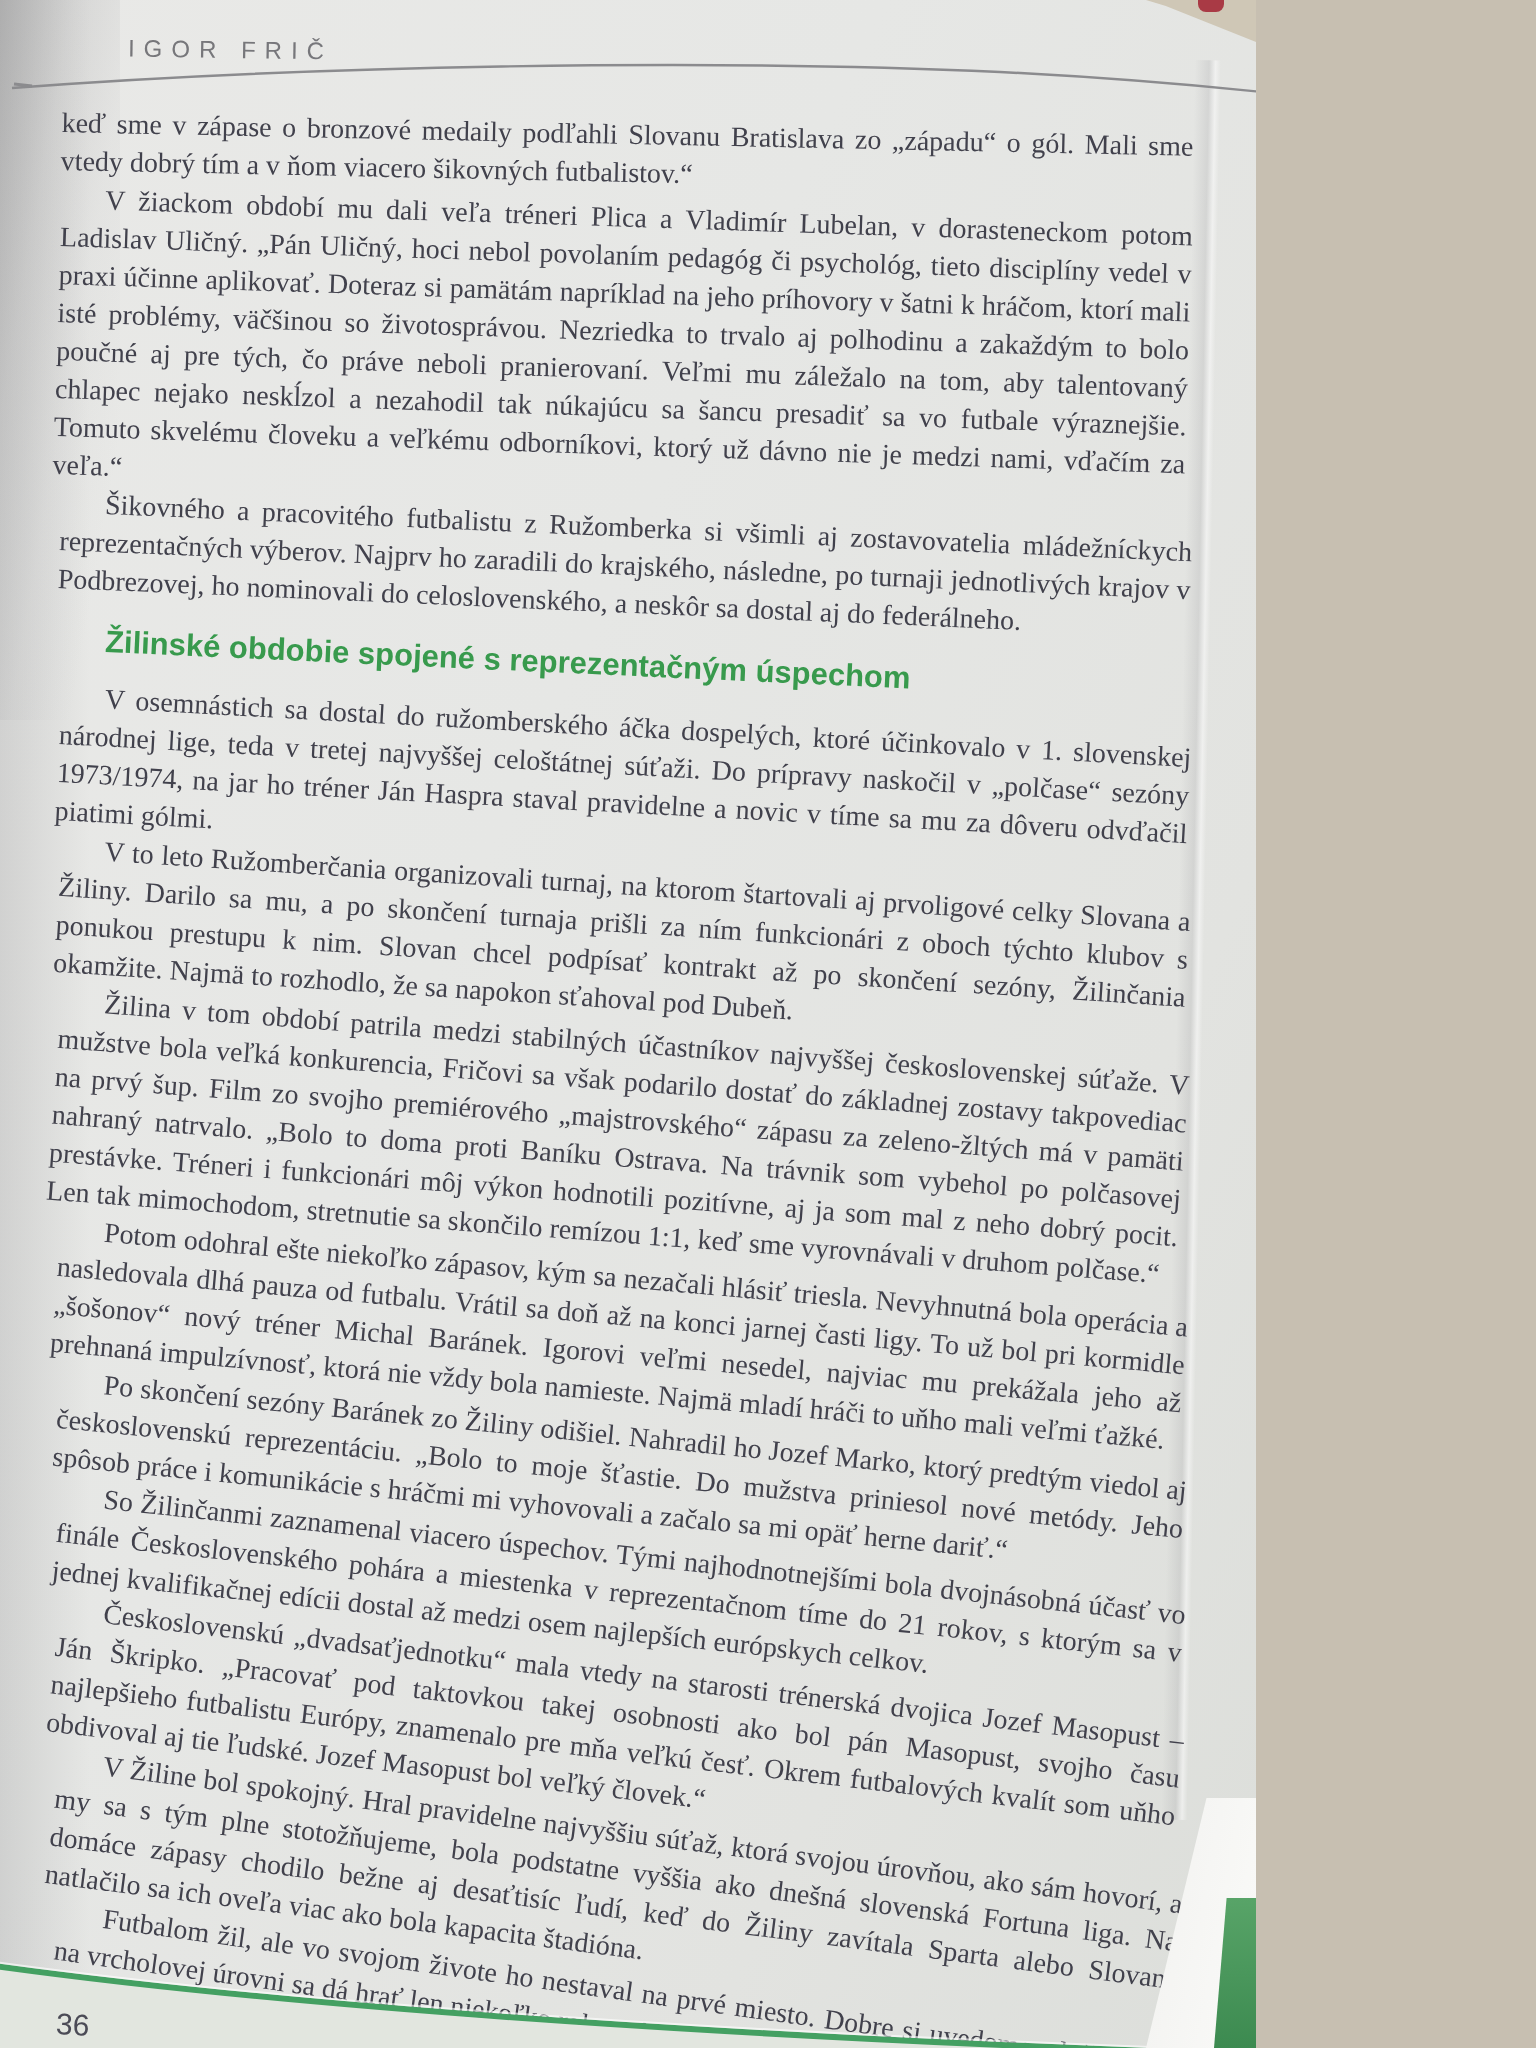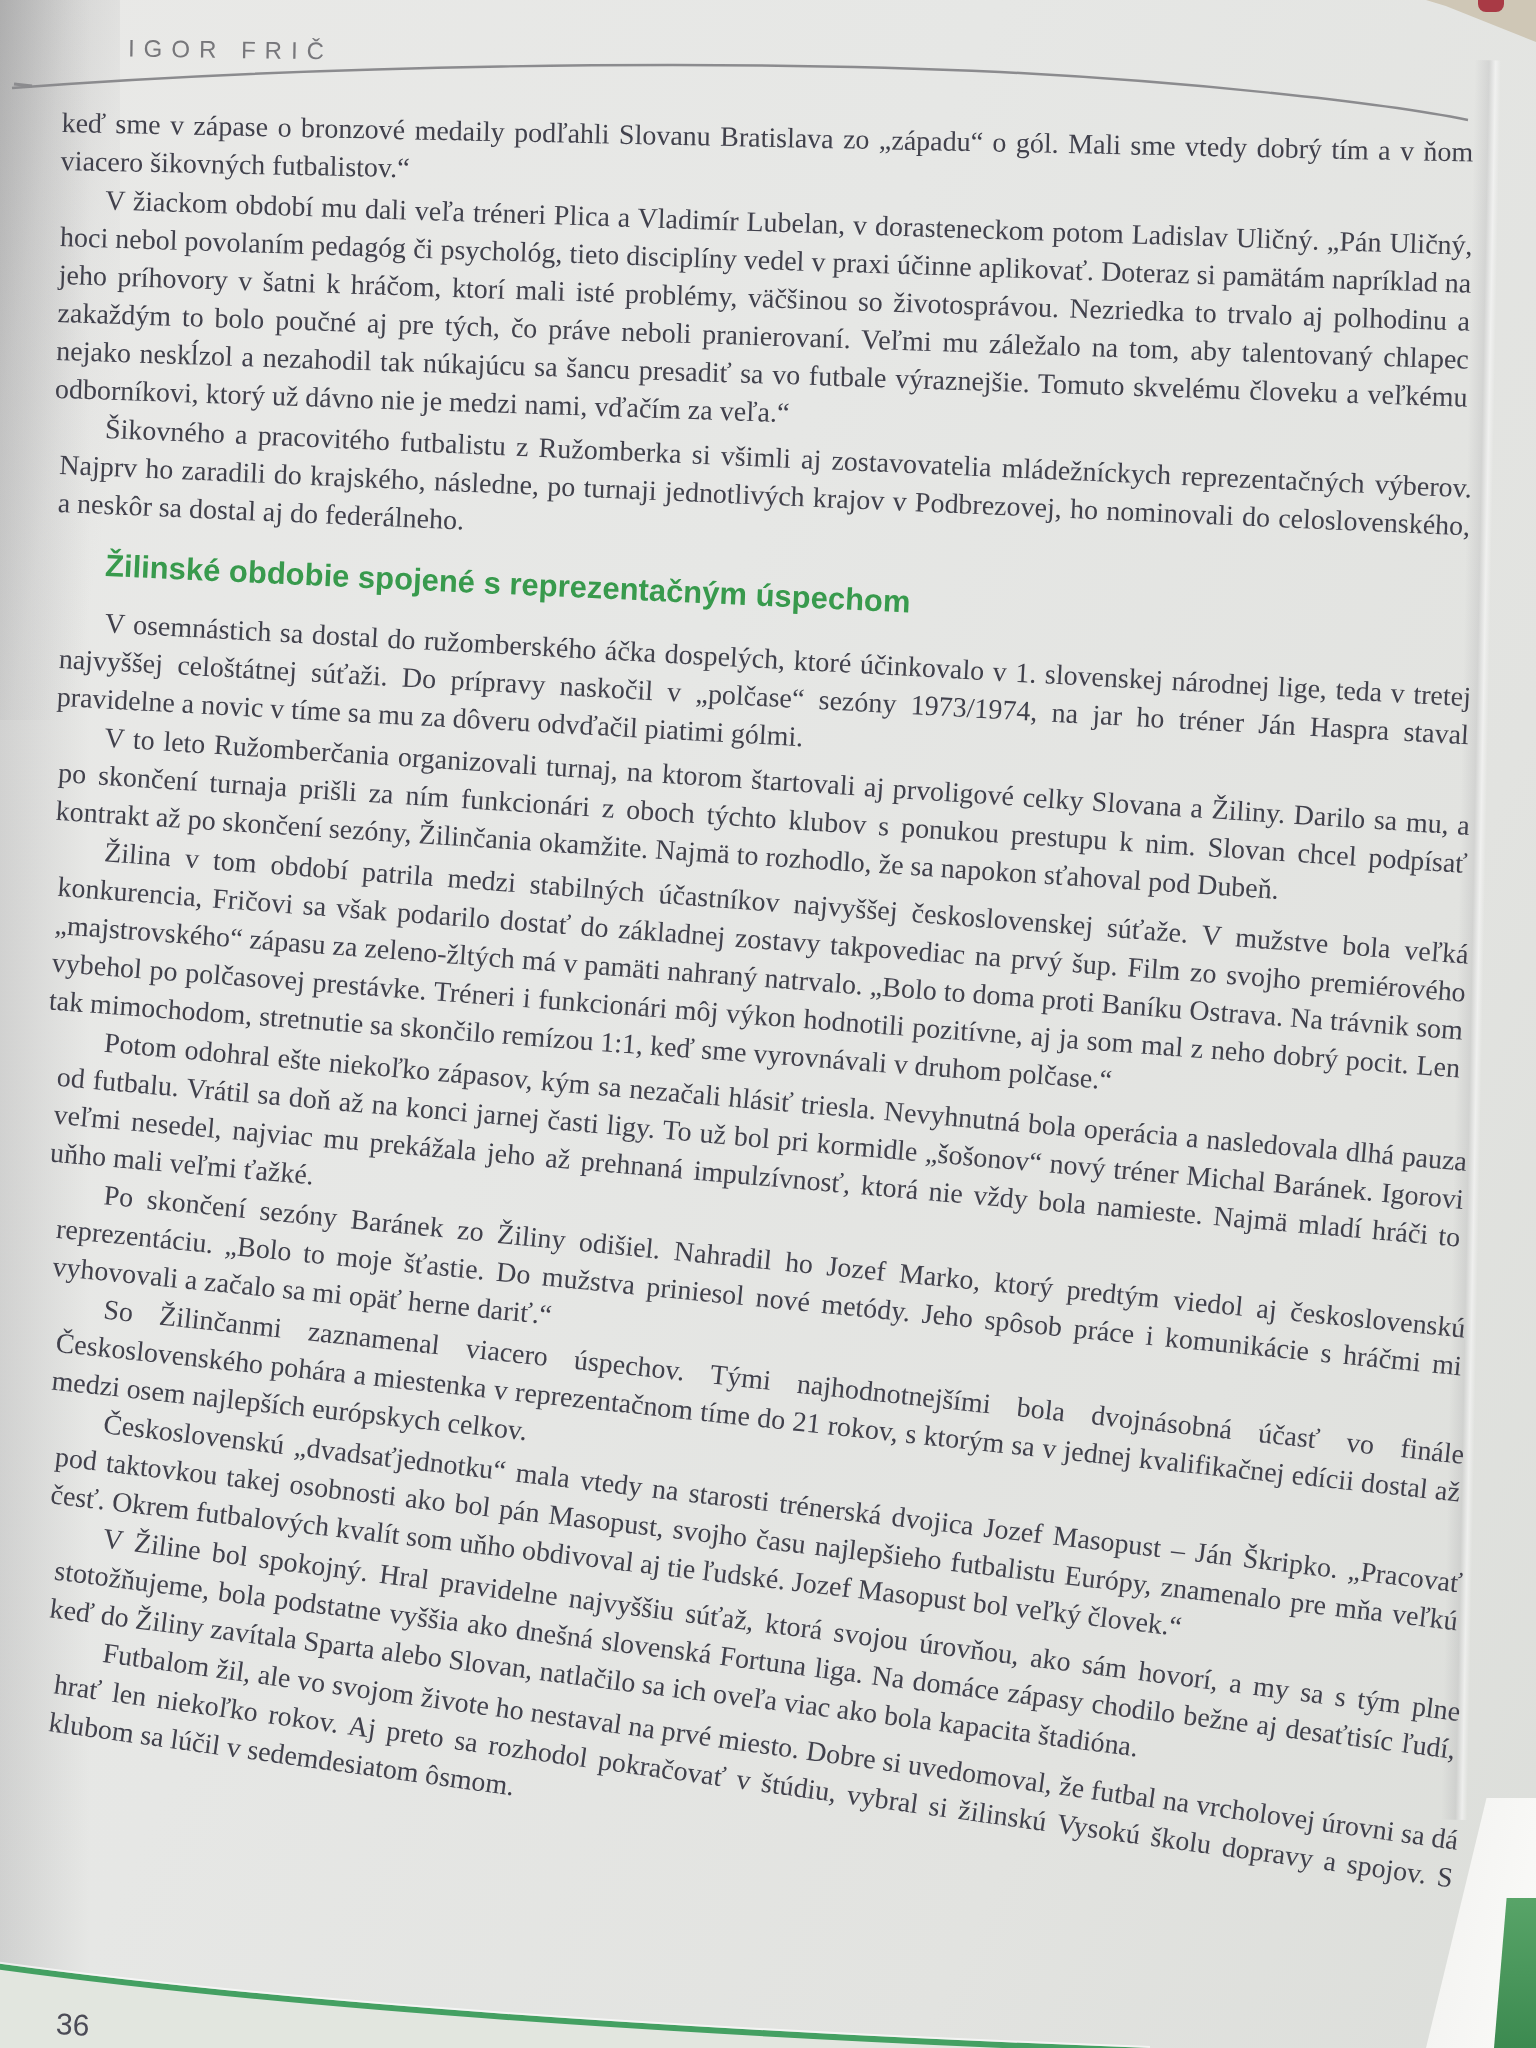"IGOR FRIČ" .photo { width: 1536px -> 1256px }
